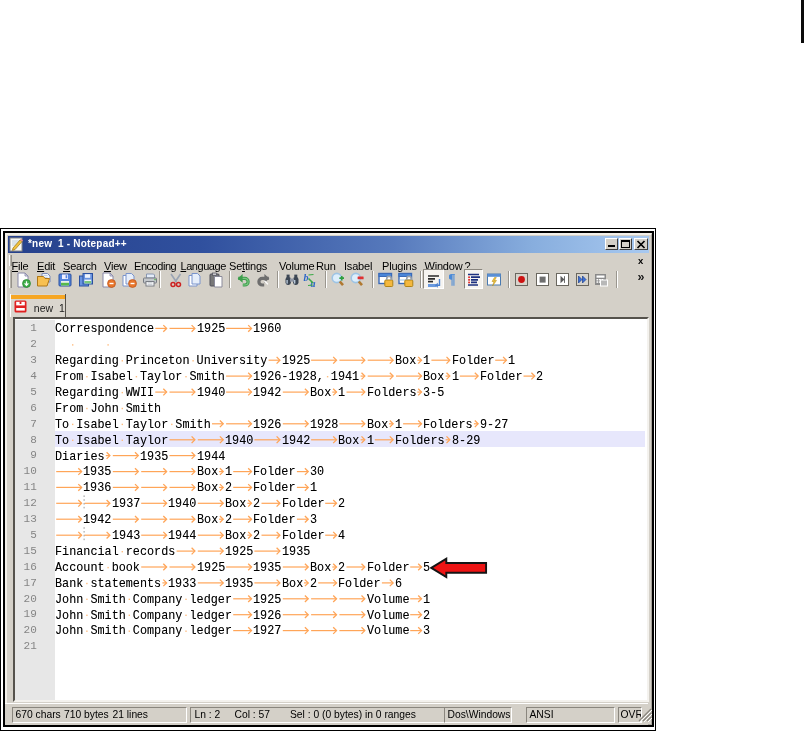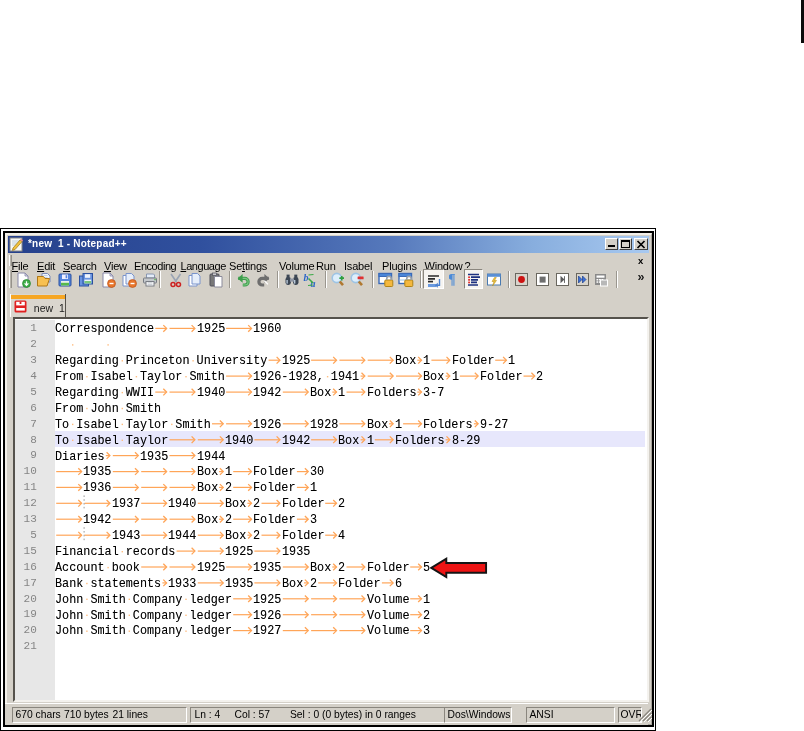"3-7" span { text: 3-7 -> 3-5 }
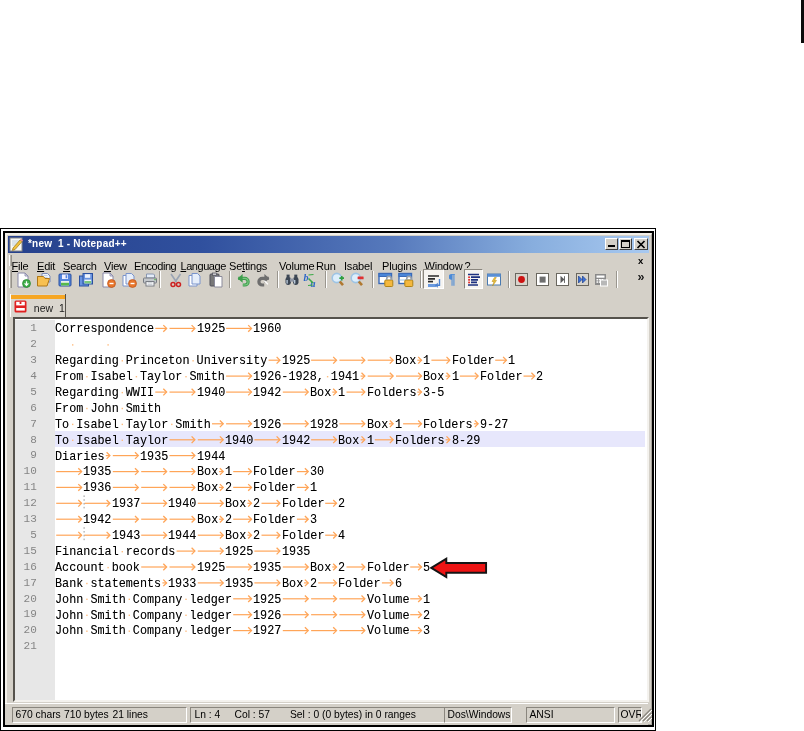"Ln : 4" span { text: 4 -> 2 }
